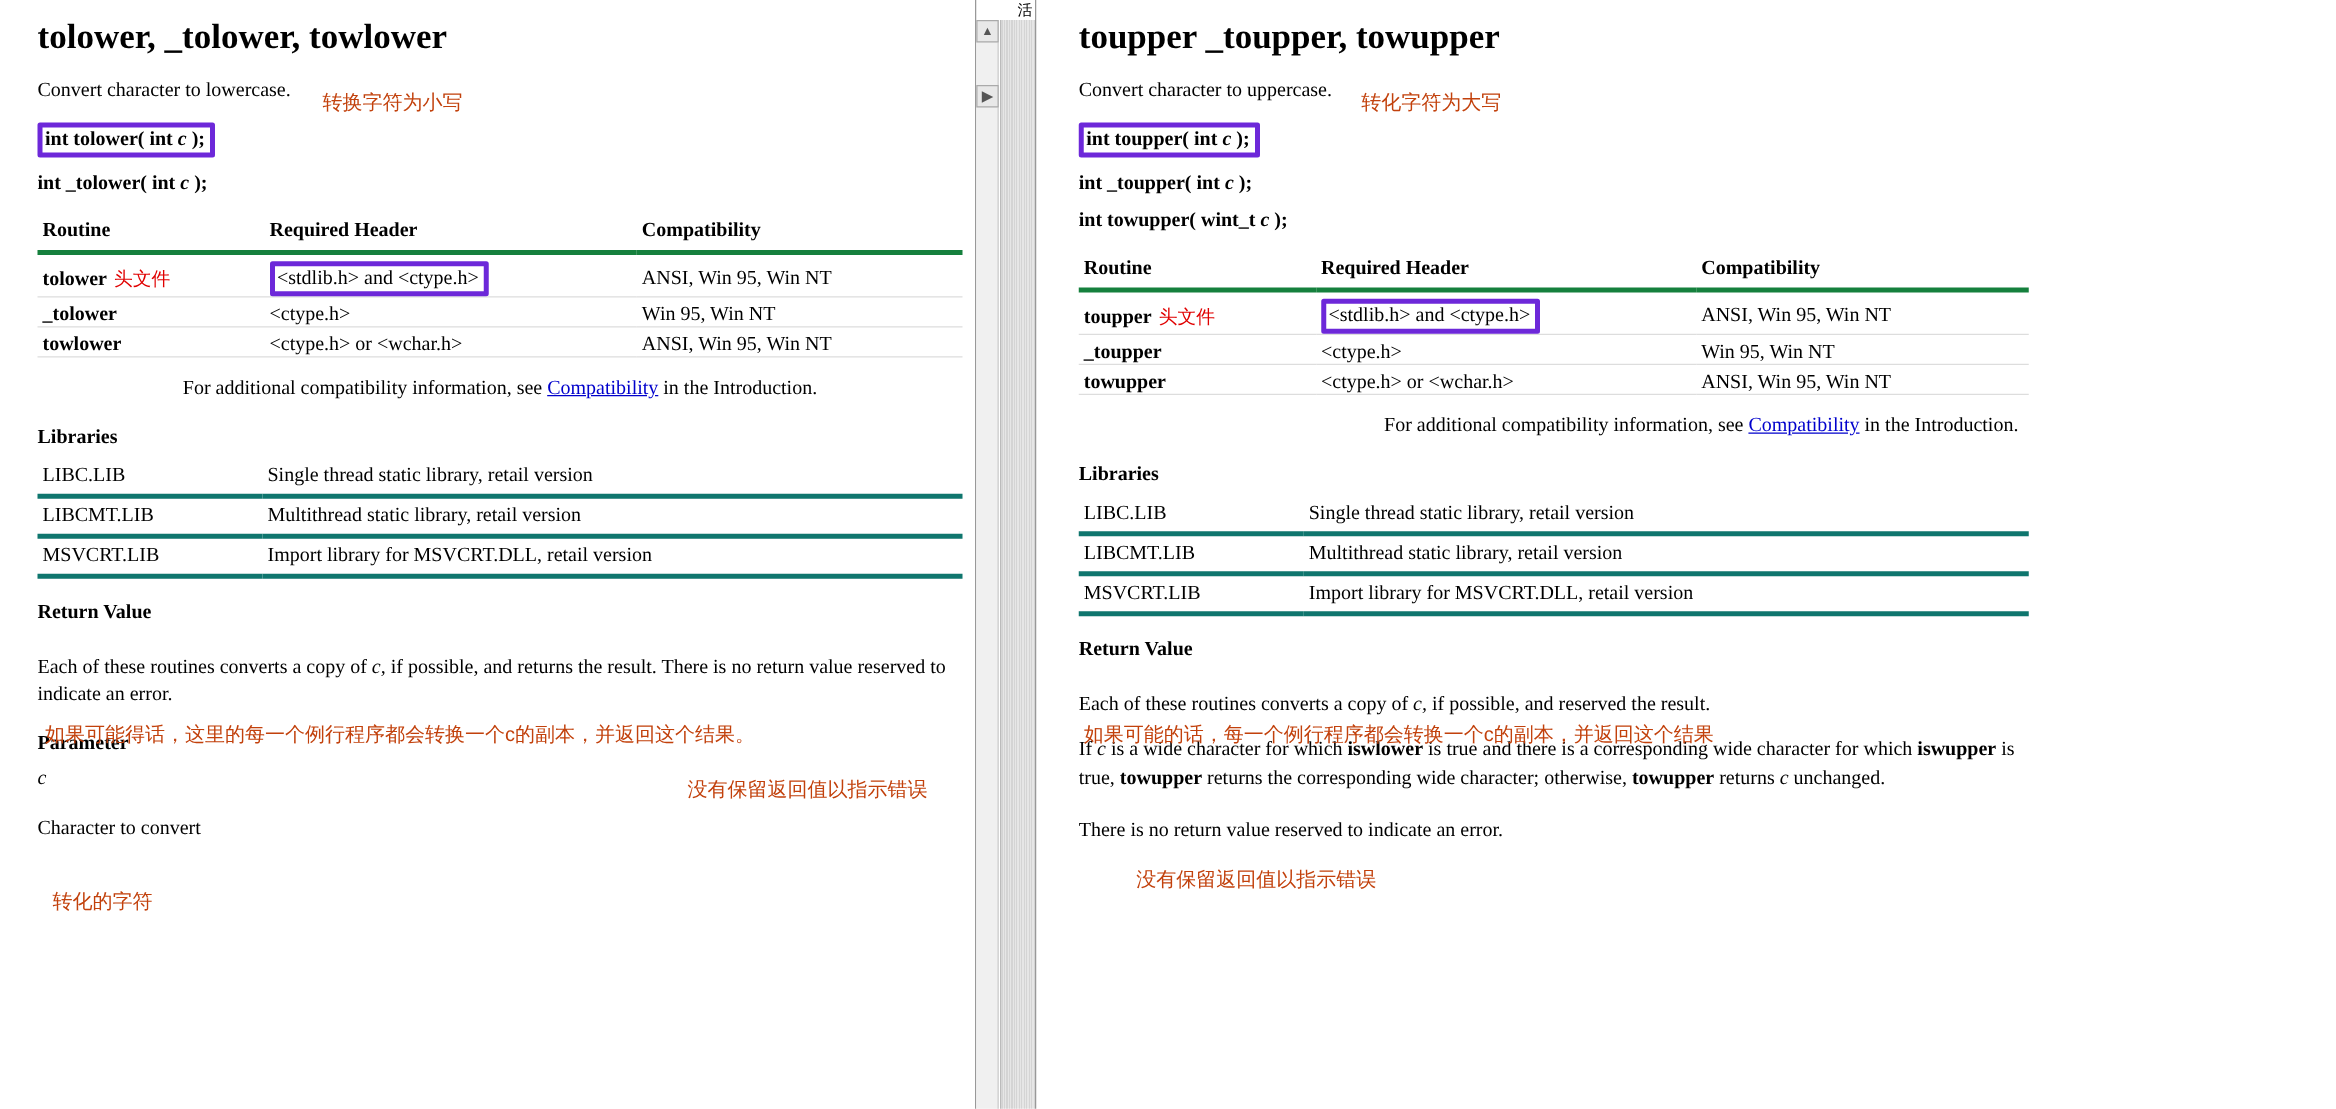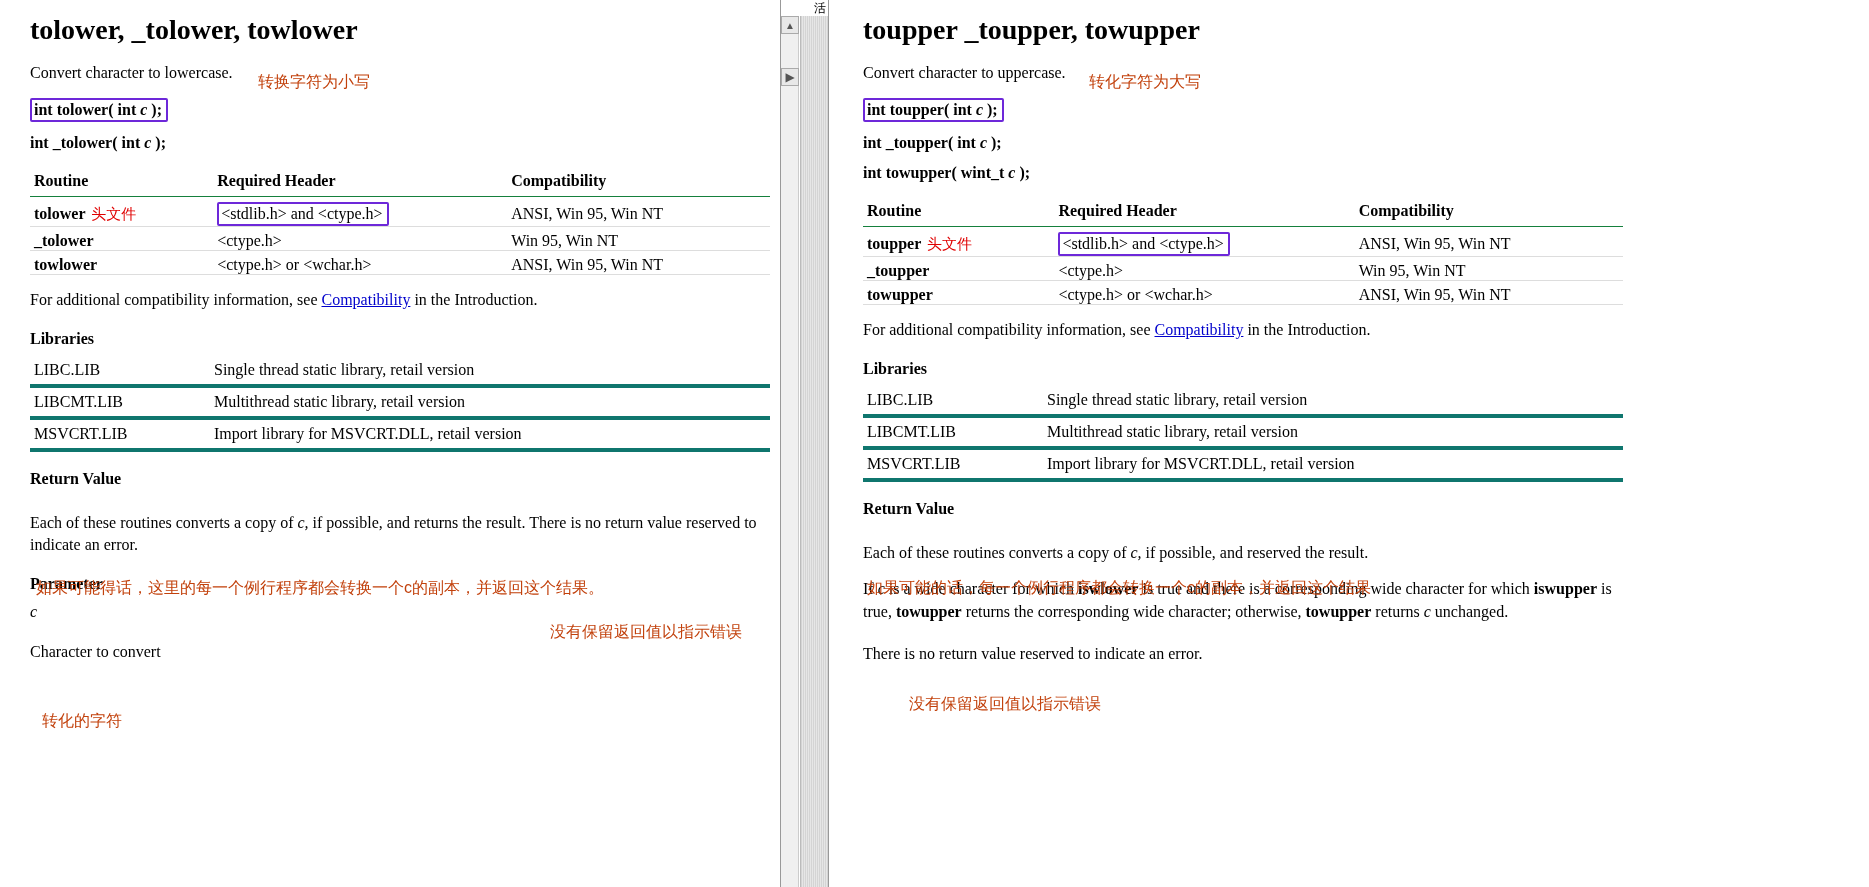"int tolower( int c );" .redbox { border: 2px solid #6d28d9 -> 4px solid #6d28d9 }
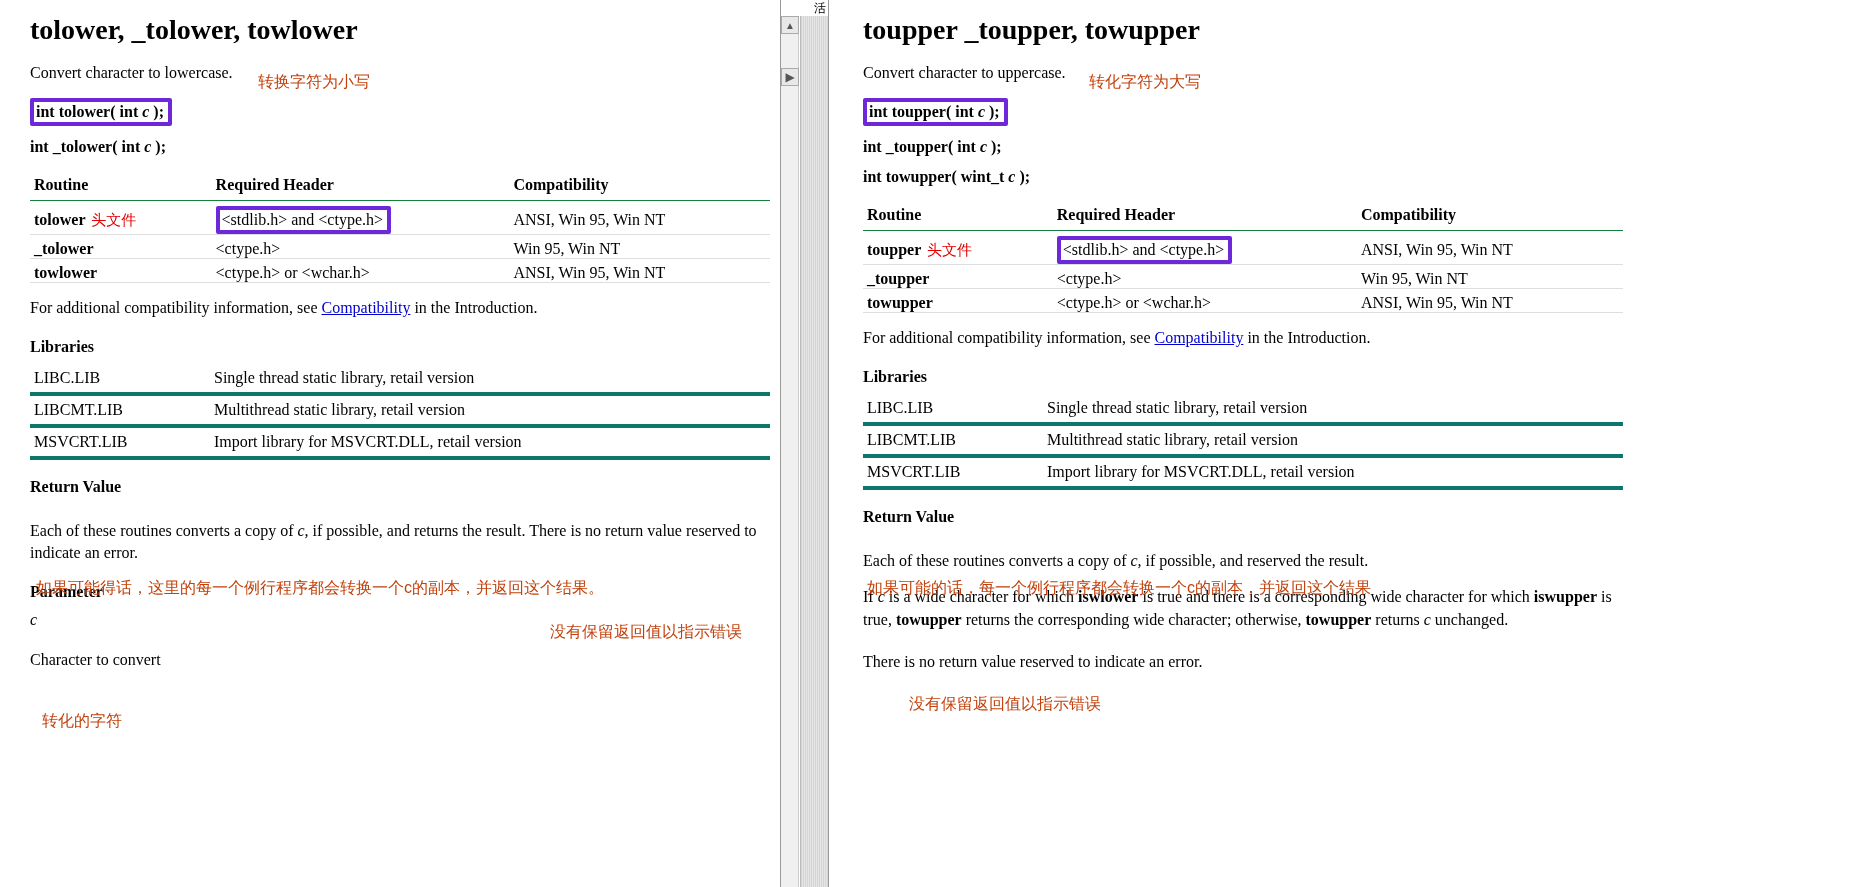"Routine" table.req th { border-bottom: 1px solid #15803d -> 4px solid #15803d }
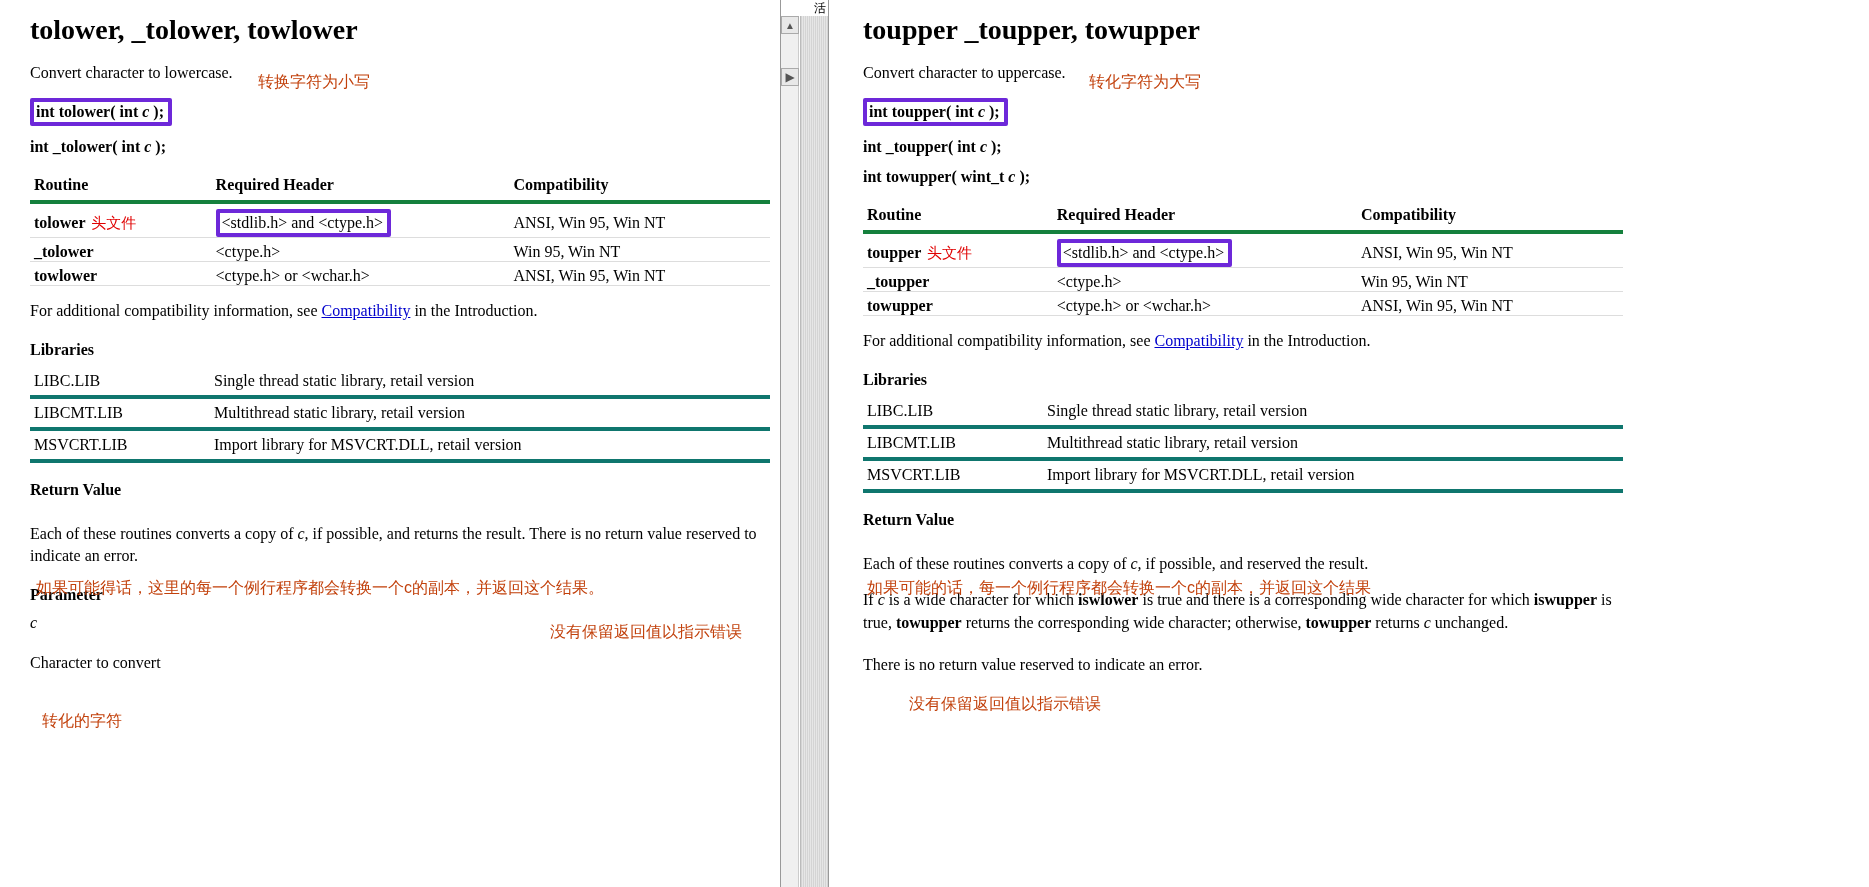"For additional compatibility" .compat-text { text-align: none -> center }
